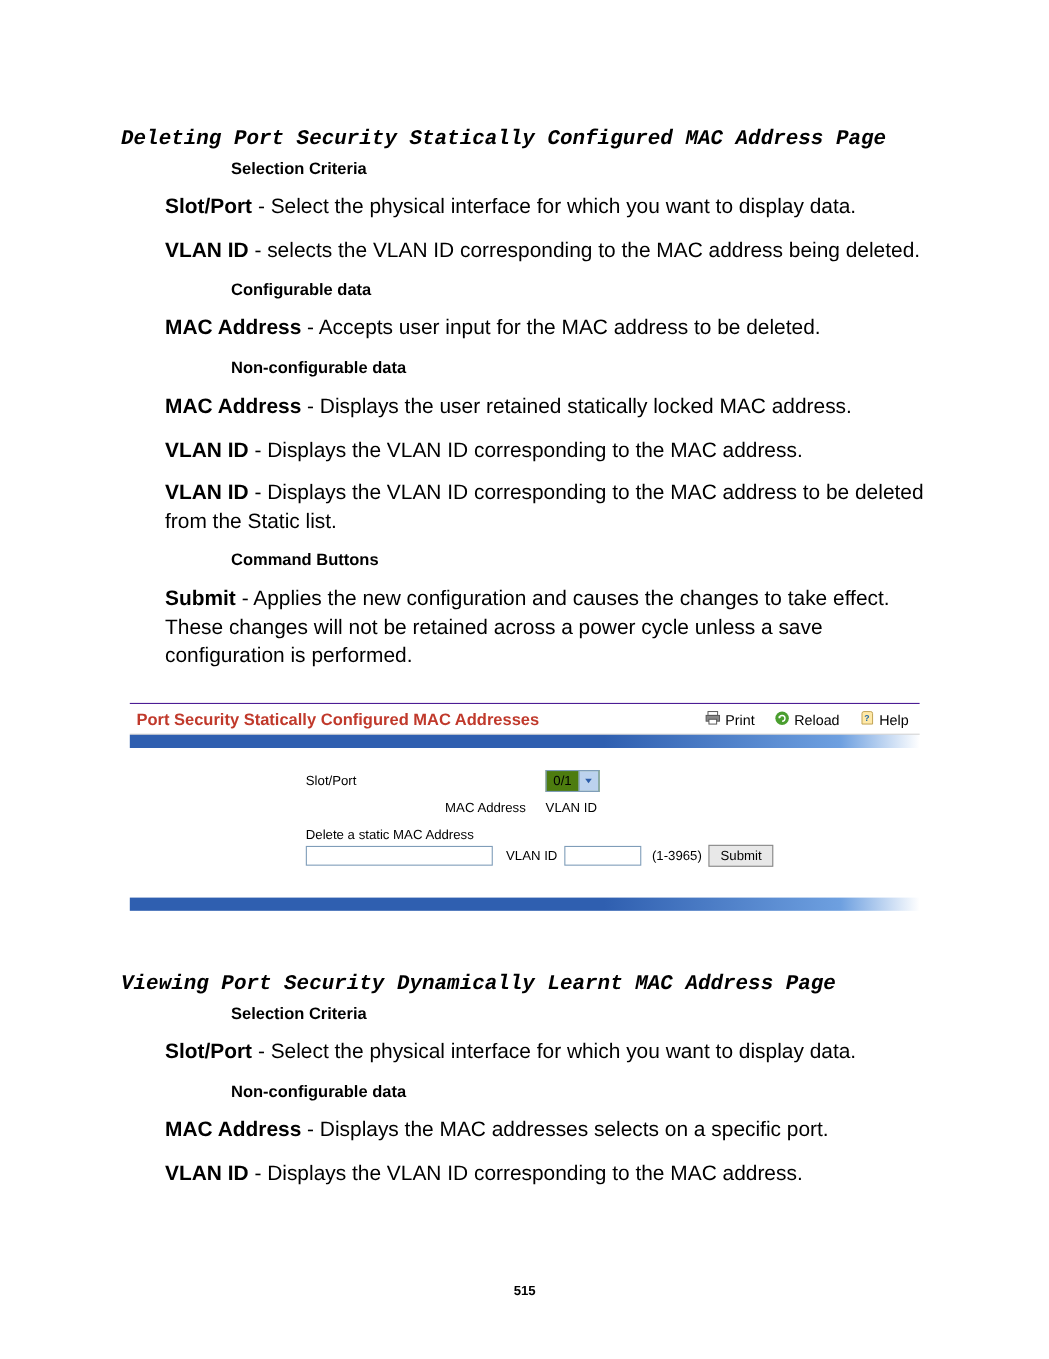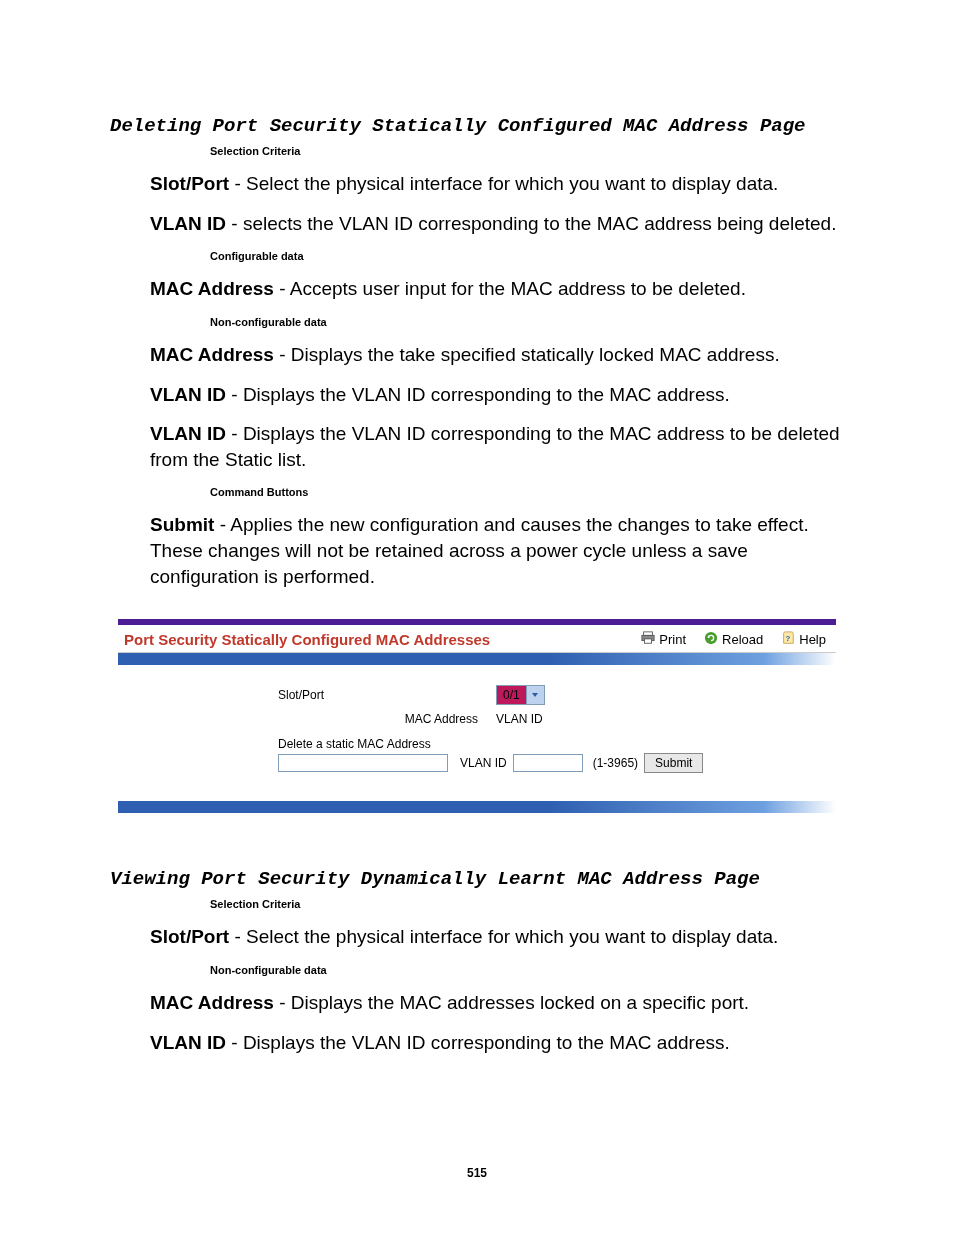"Selection Criteria" .subheading { font-size: 11px -> 15px }
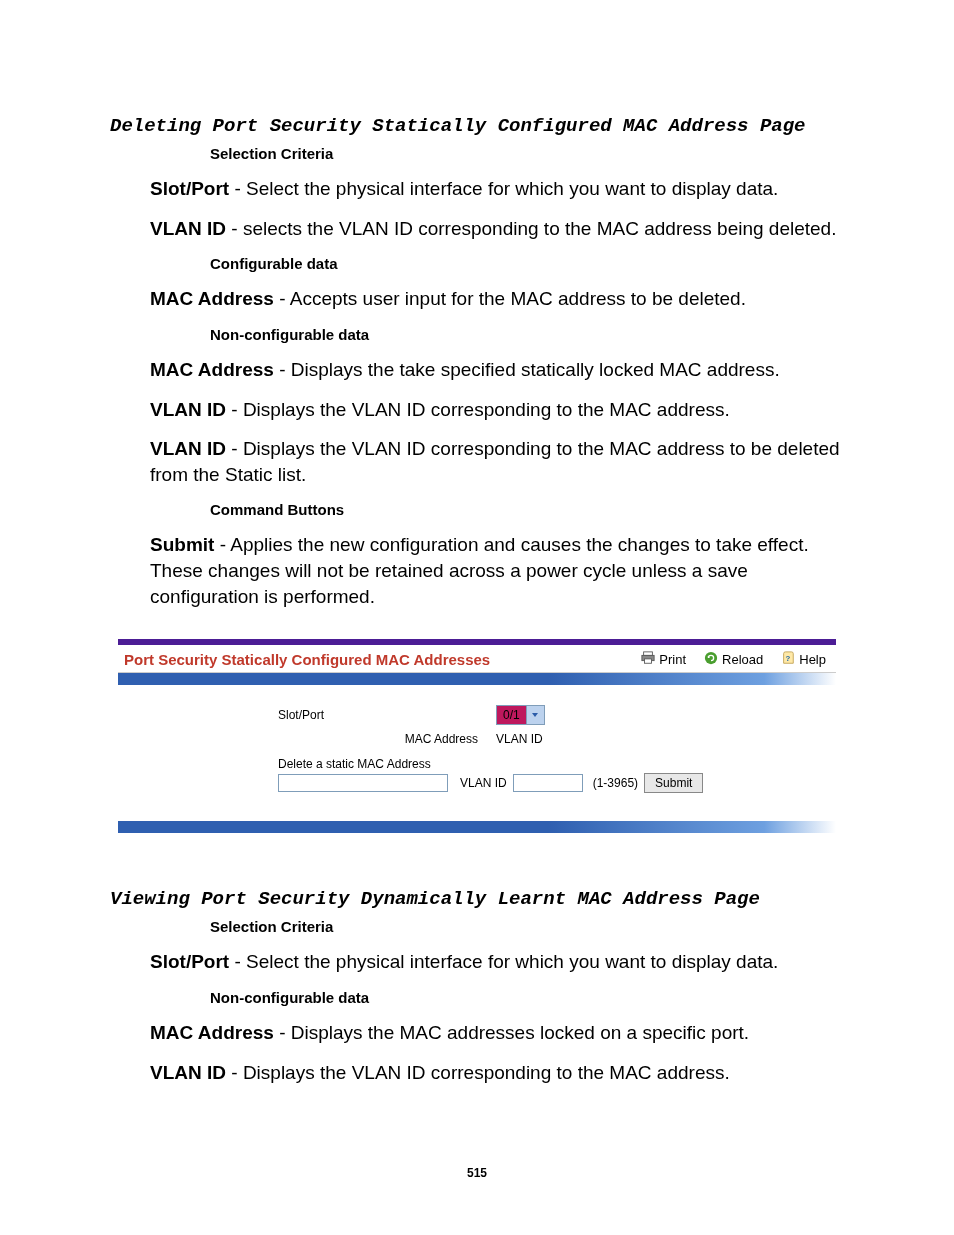"- Displays the take specified" span { text: take specified -> user retained }
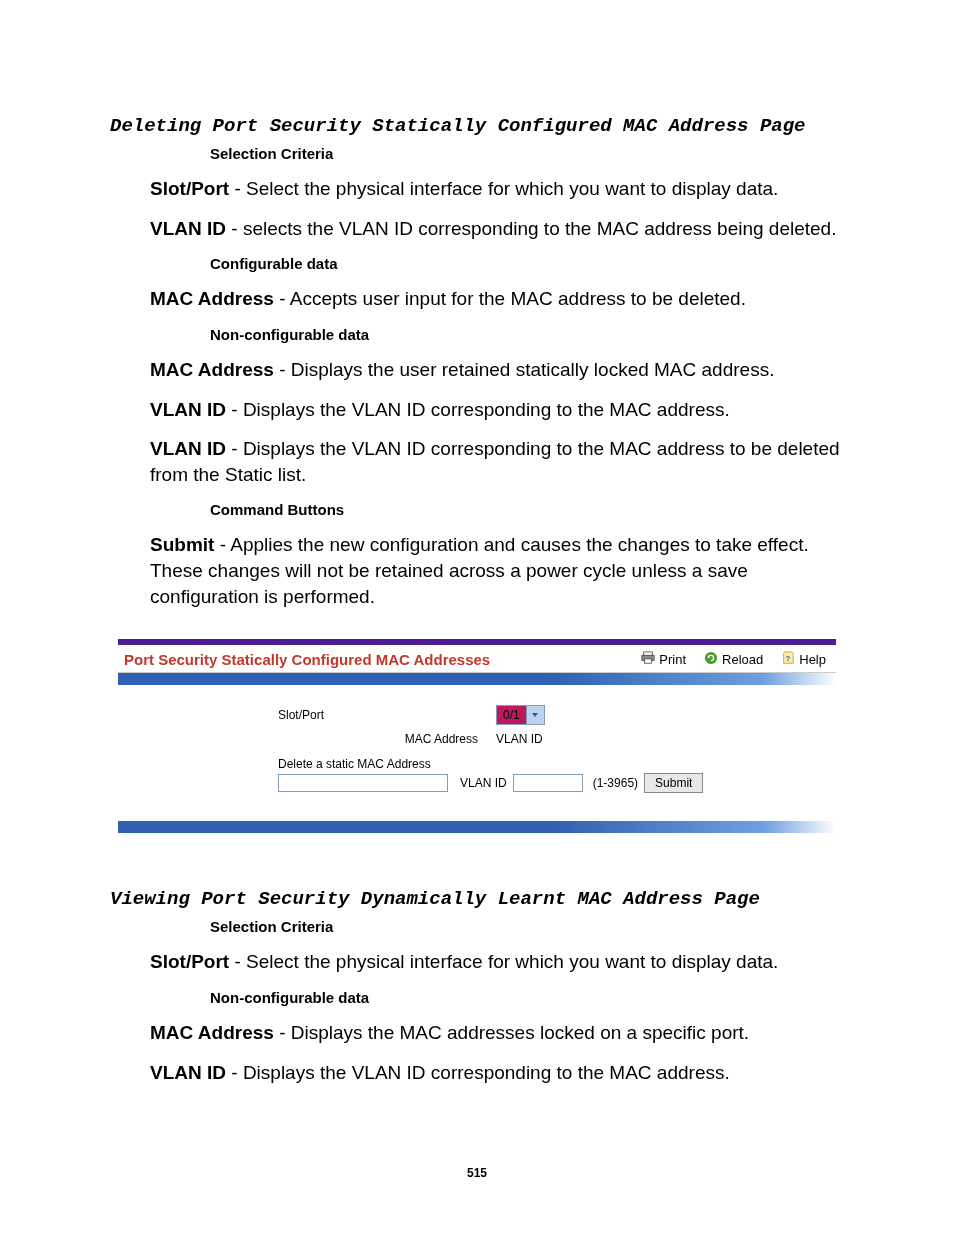"Port Security Statically Configured MAC" .panel { border-top: 6px solid #4c1d95 -> 1px solid #4c1d95 }
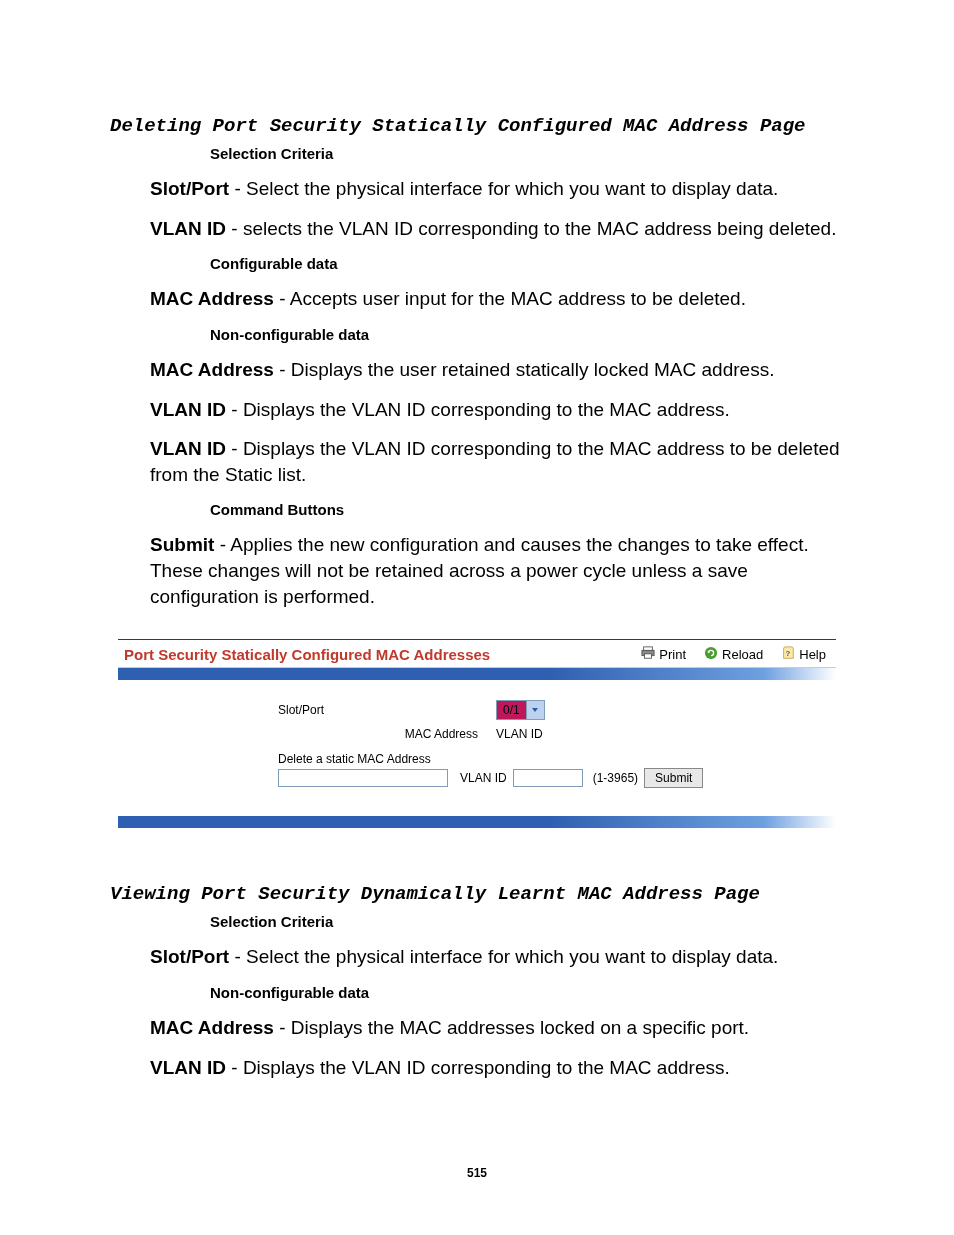"0/1" .select { background: #be185d -> #4d7c0f }
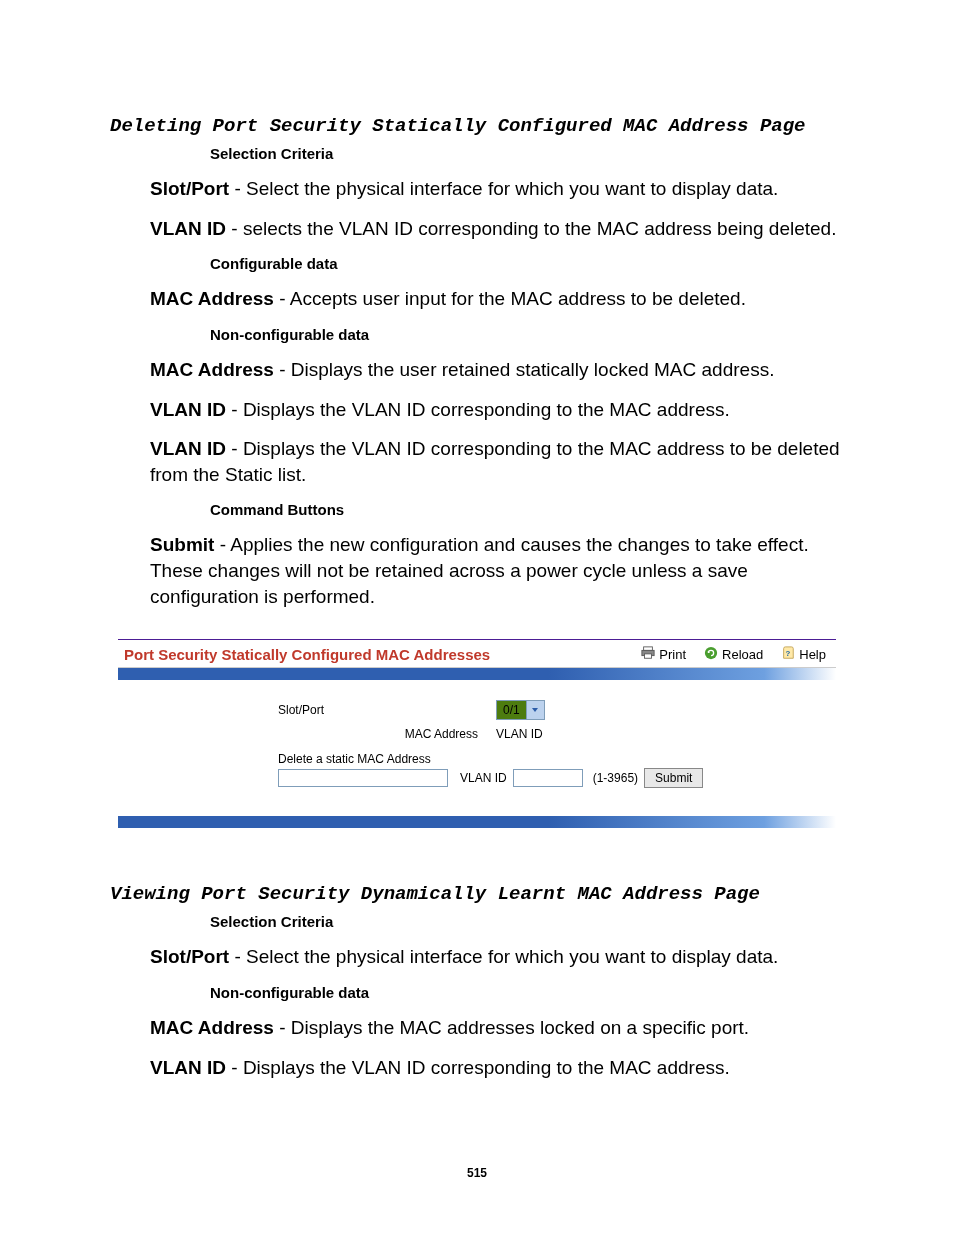"- Displays the MAC addresses" span { text: locked -> selects }
